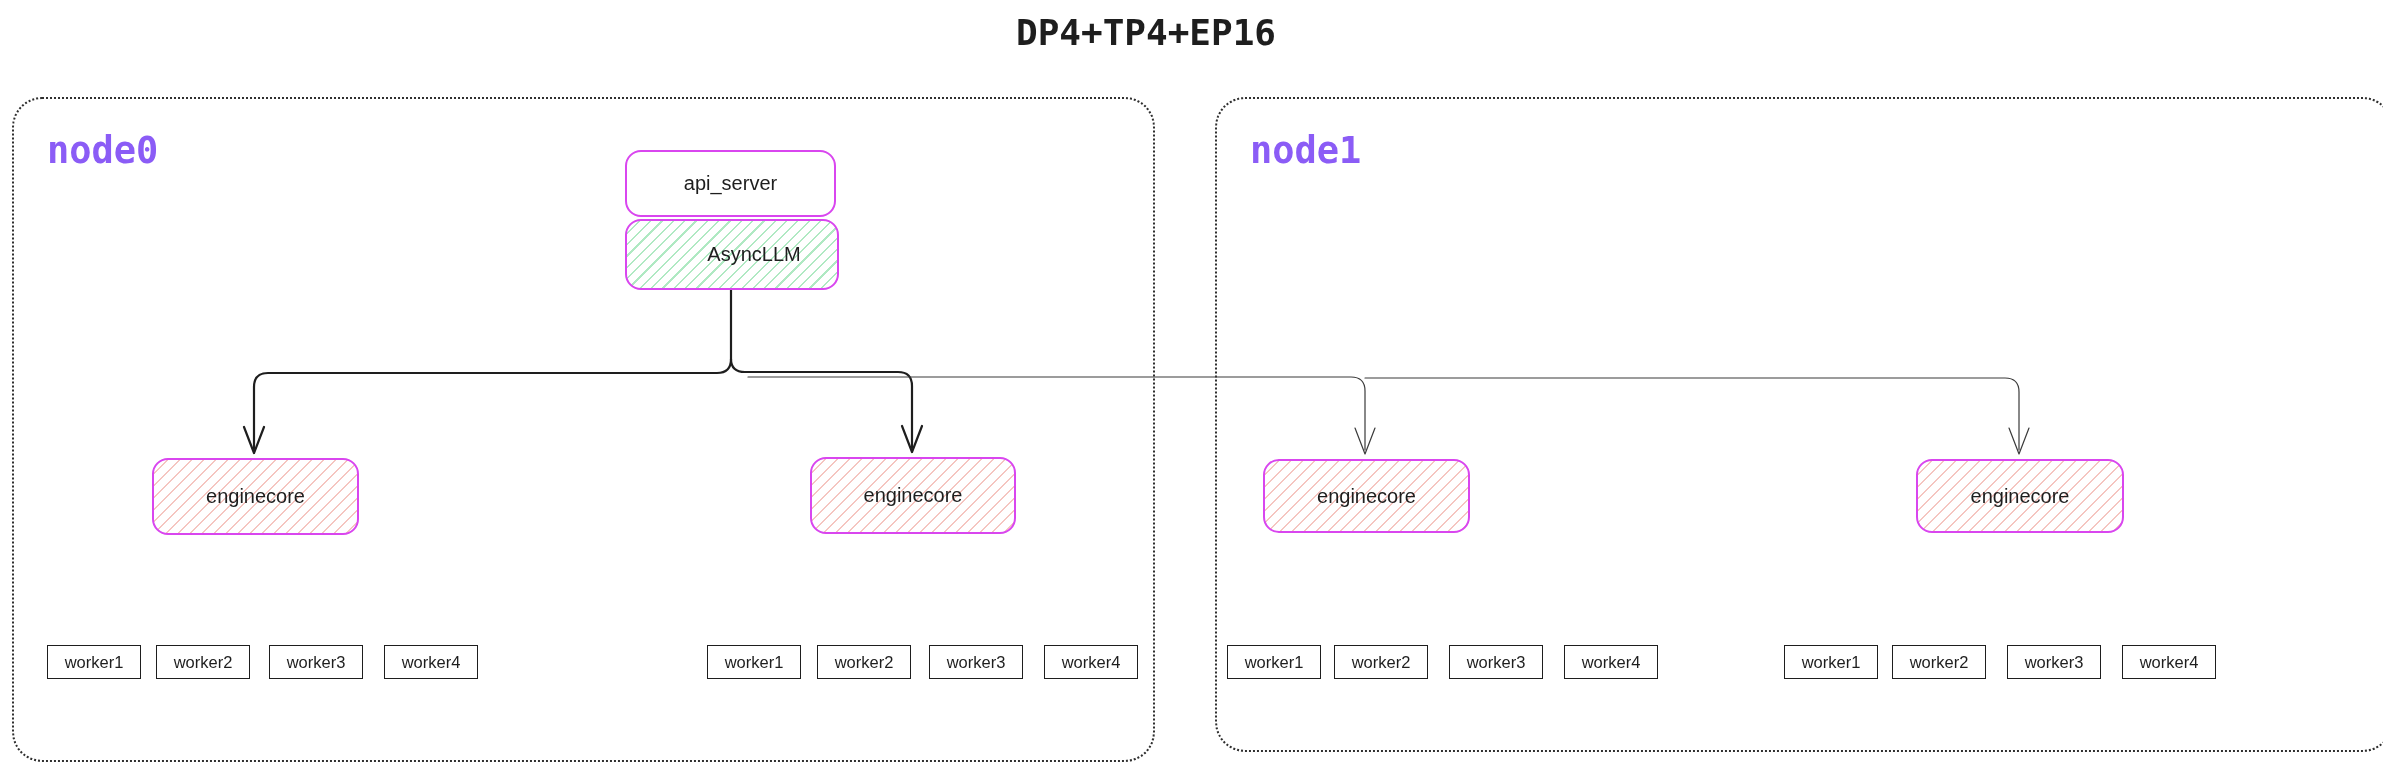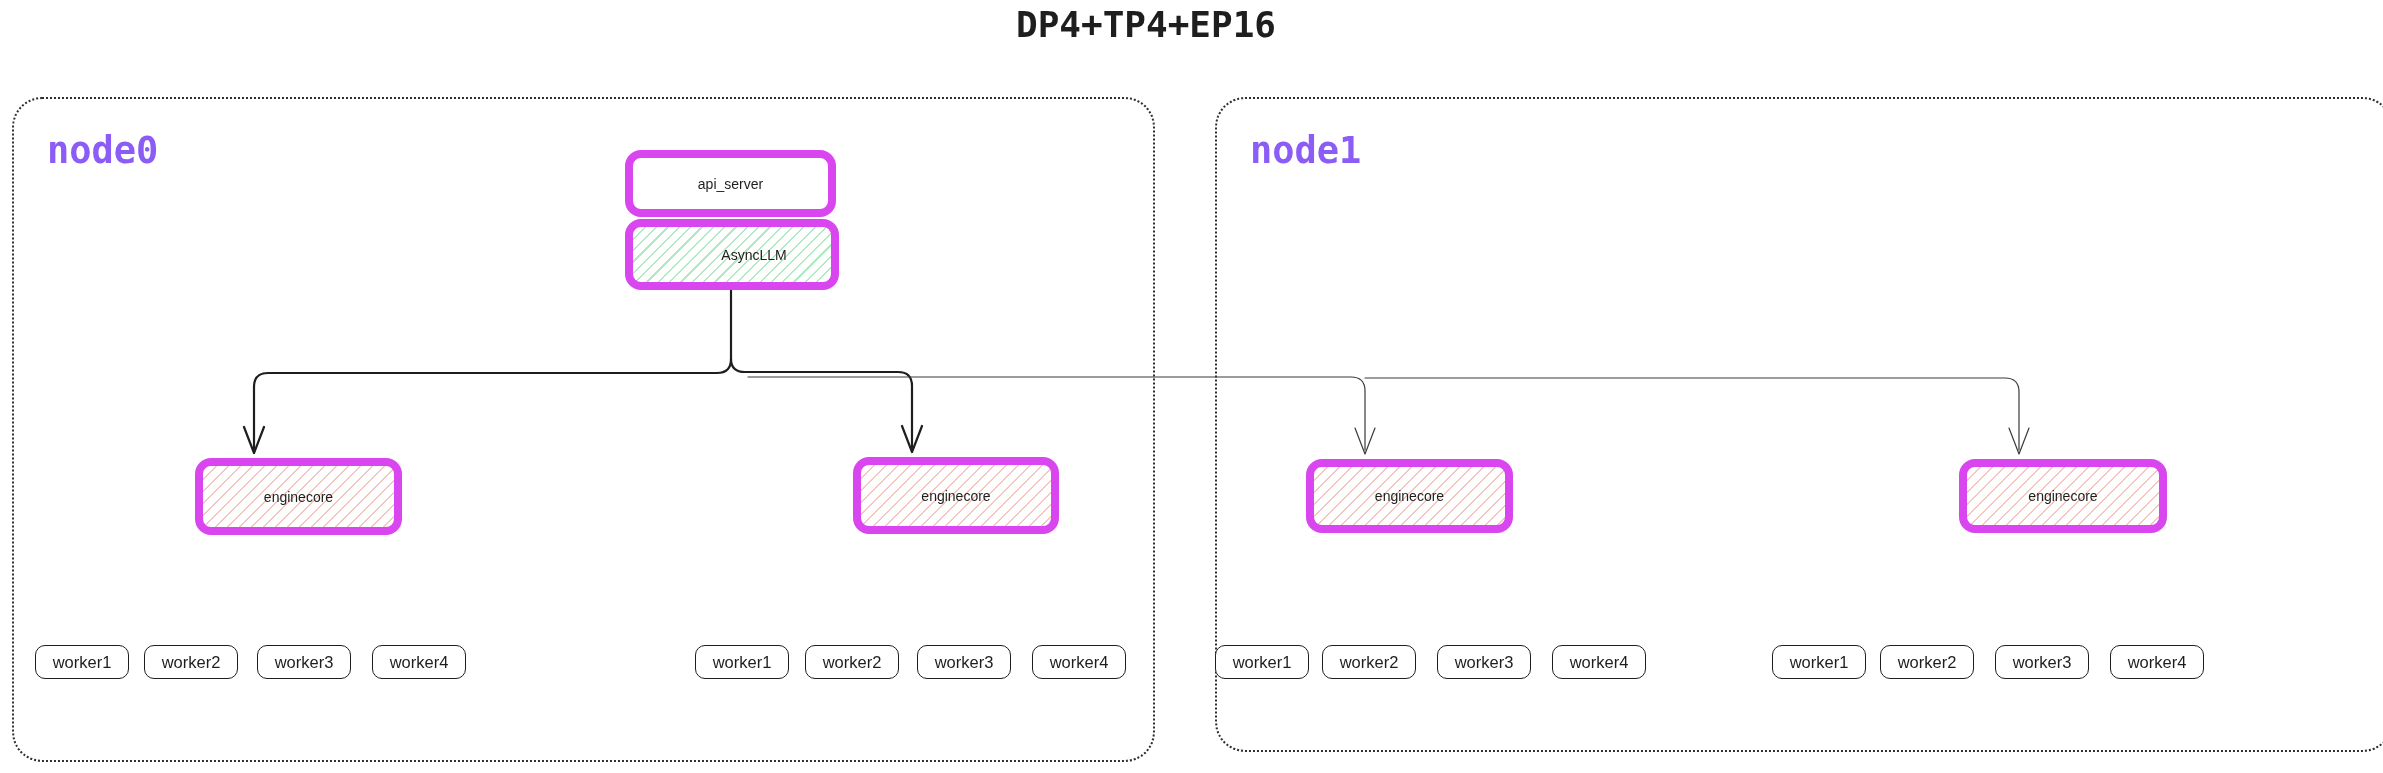"DP4+TP4+EP16" .diagram-title { top: 4px -> 12px }
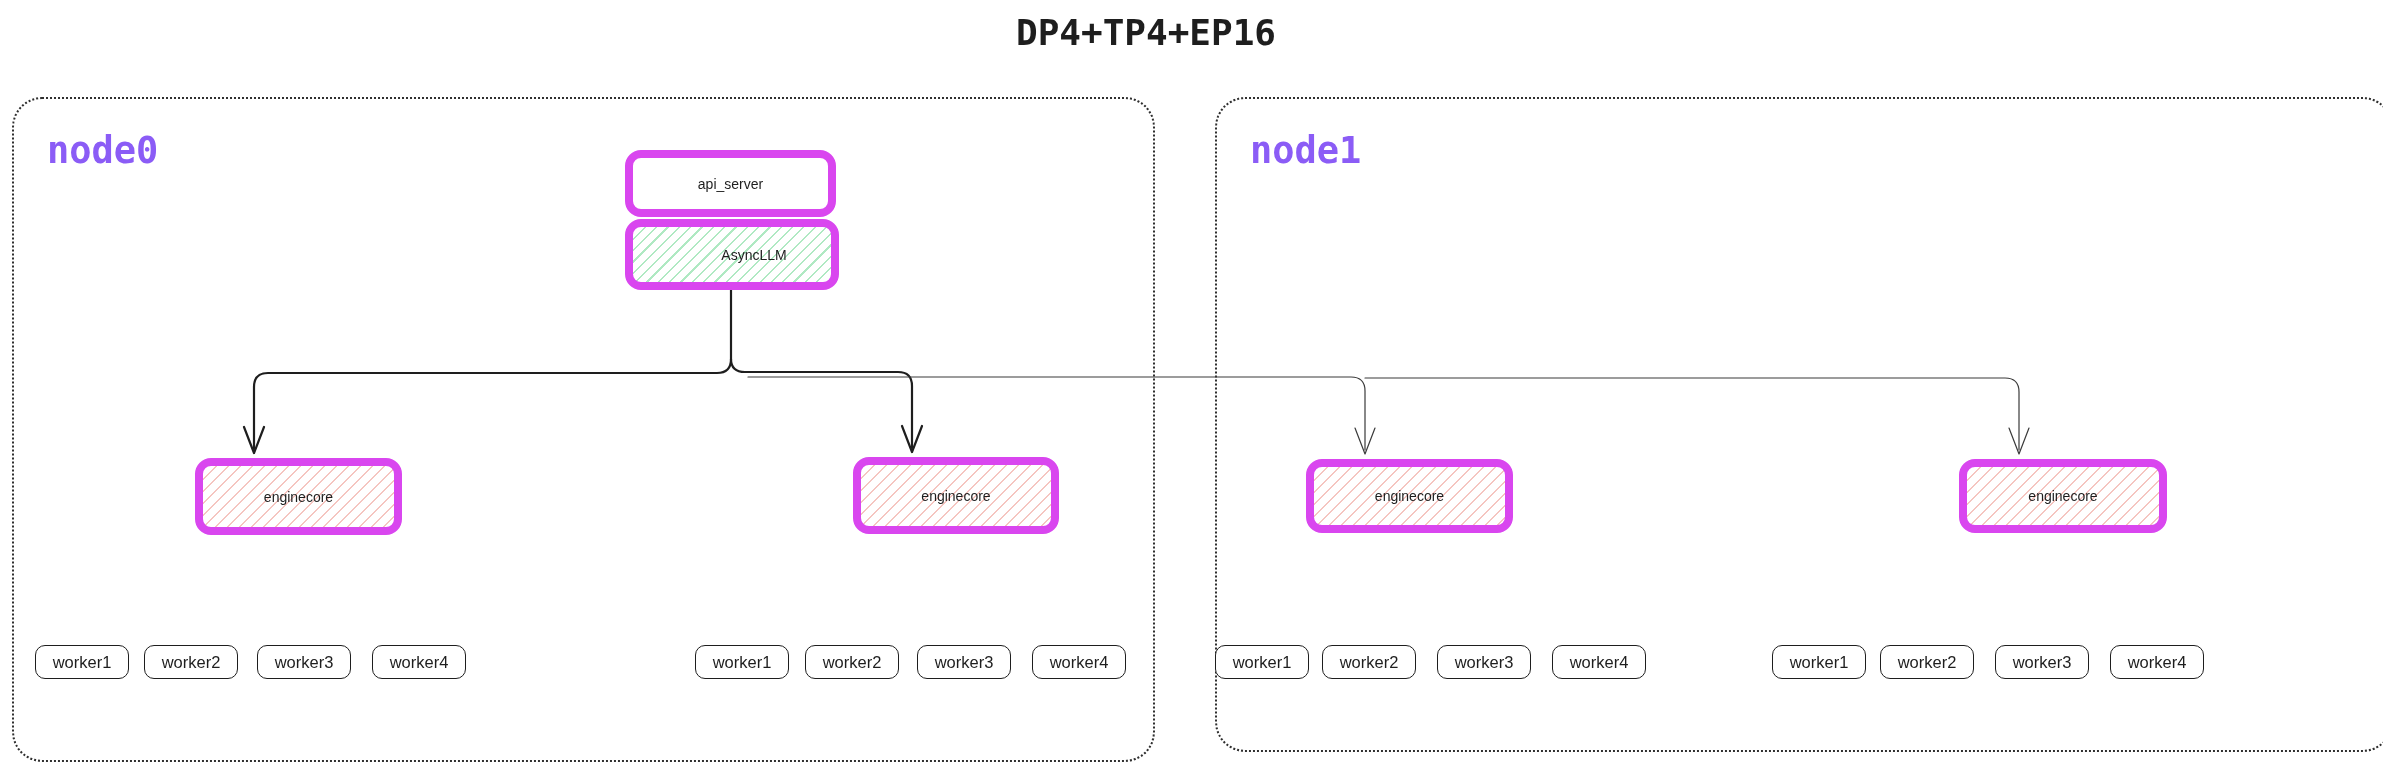"api_server" .box { border: 8px solid #d946ef -> 2px solid #d946ef; font-size: 14px -> 20px }
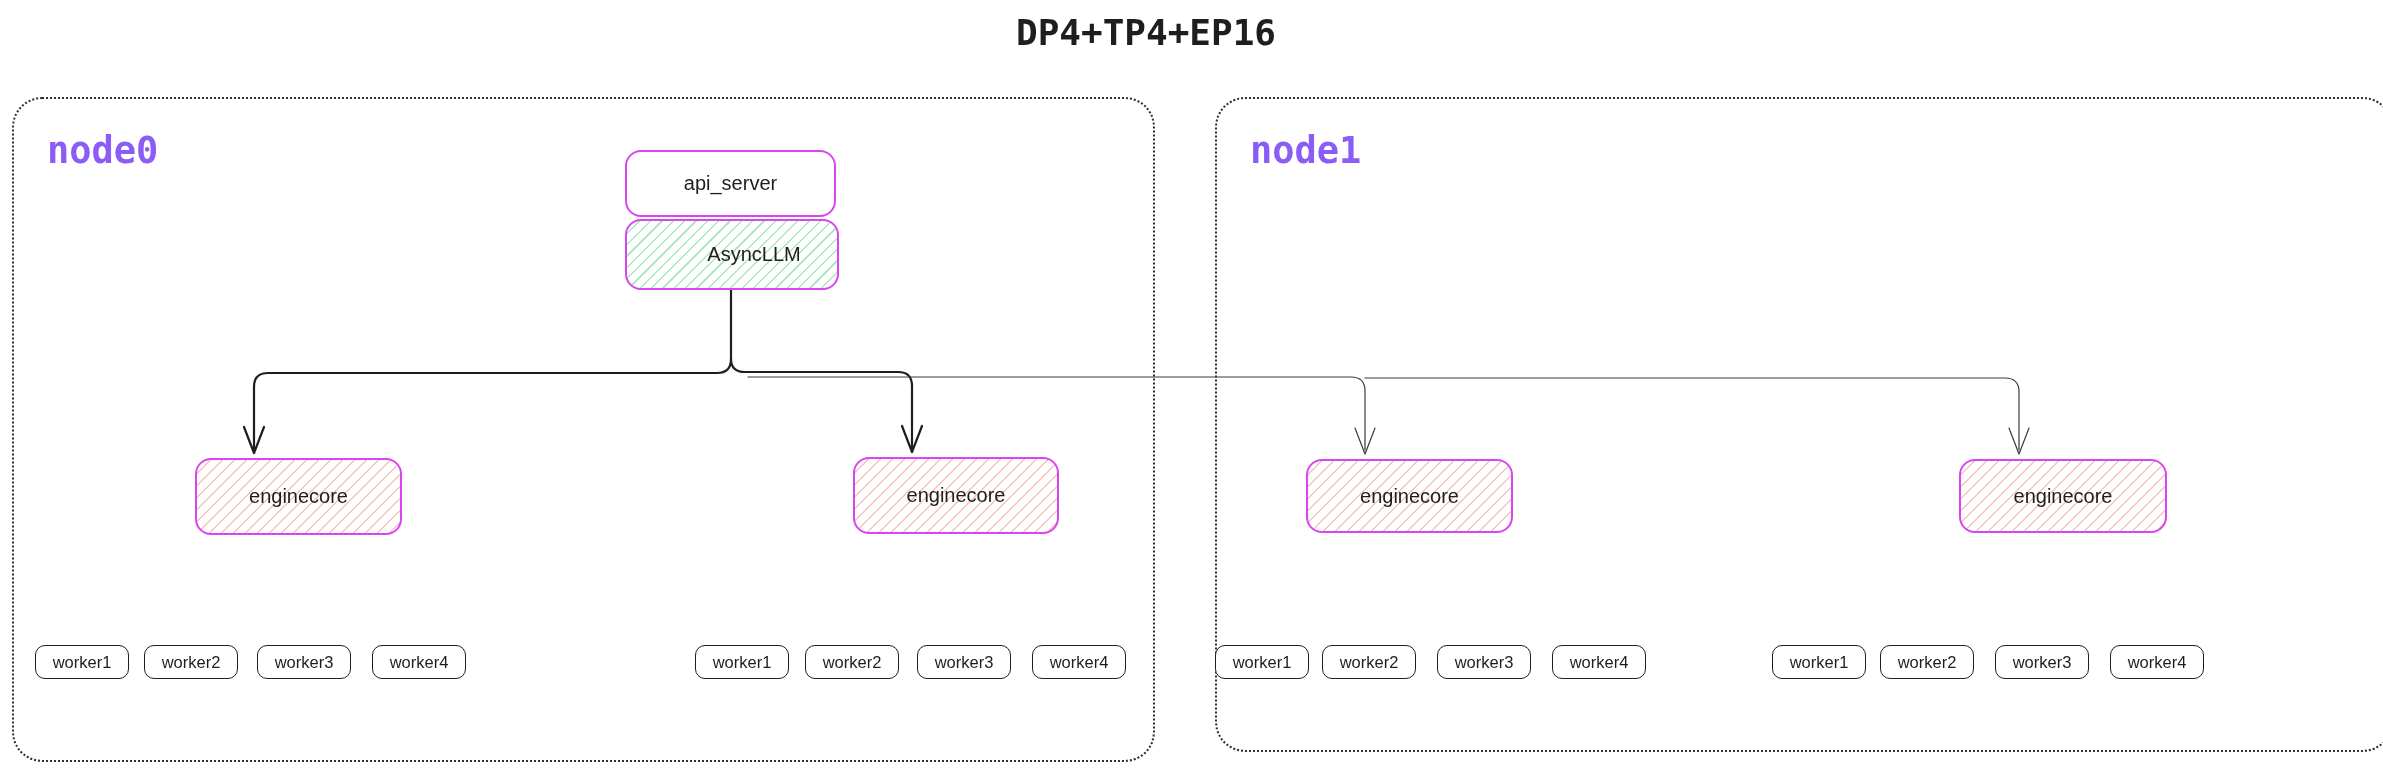"enginecore" .enginecore { margin-left: 43px -> none }
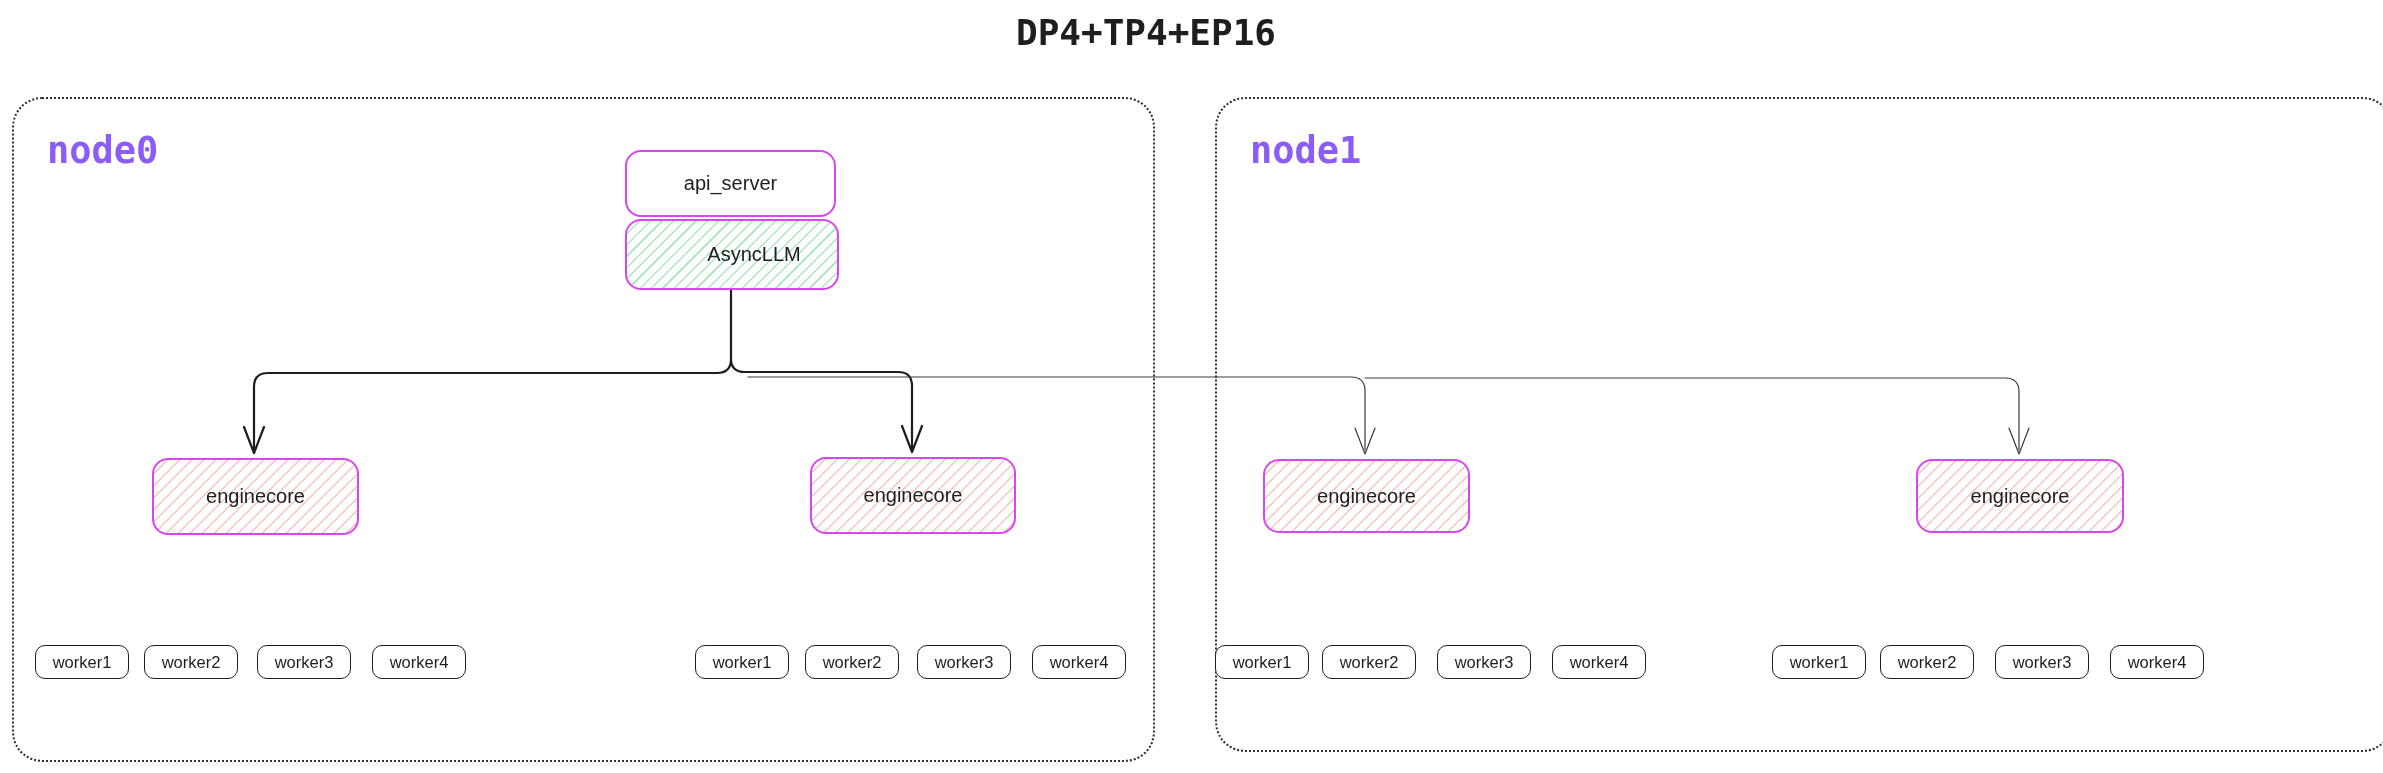"worker1" .worker { border-radius: 10px -> 0; margin-left: none -> 12px }
